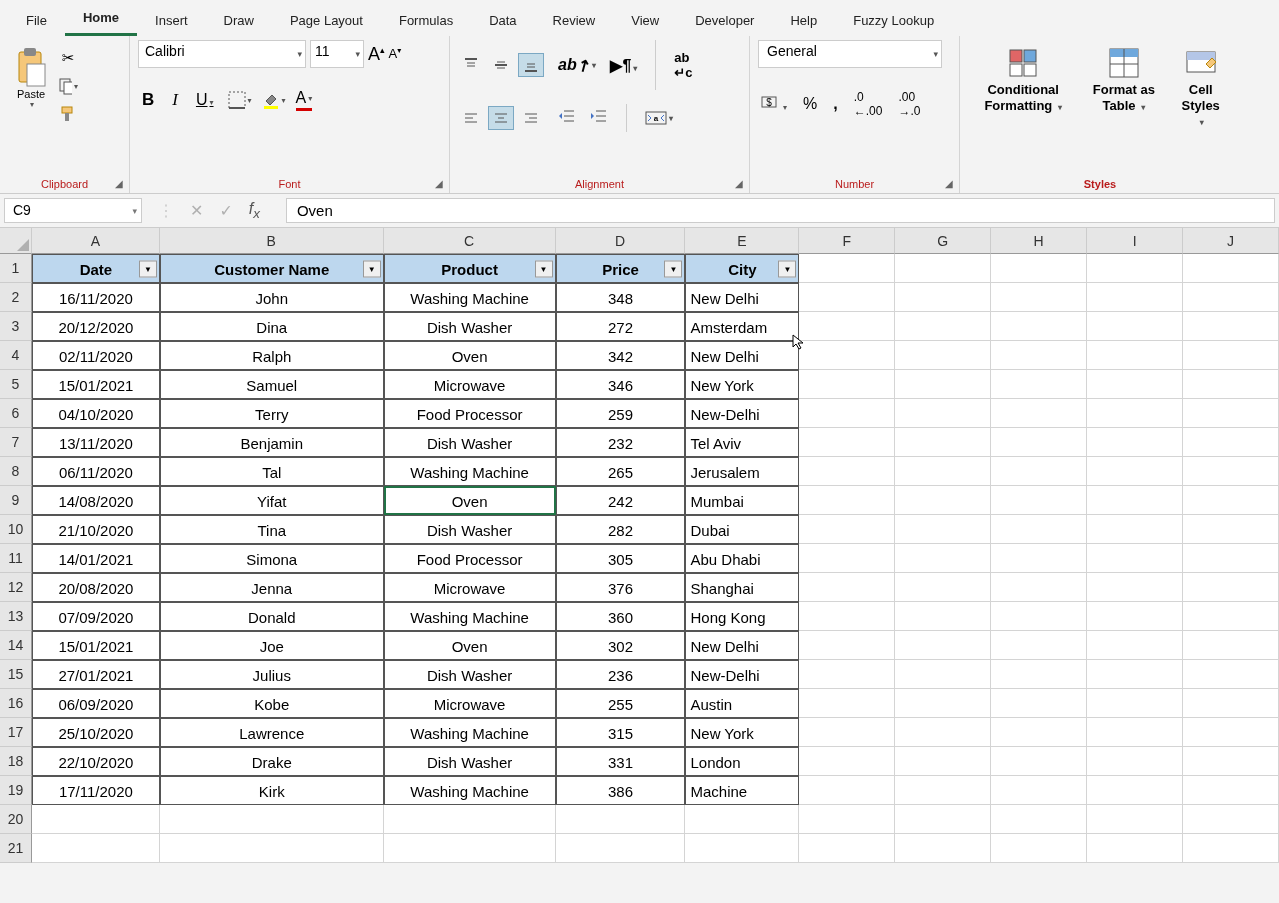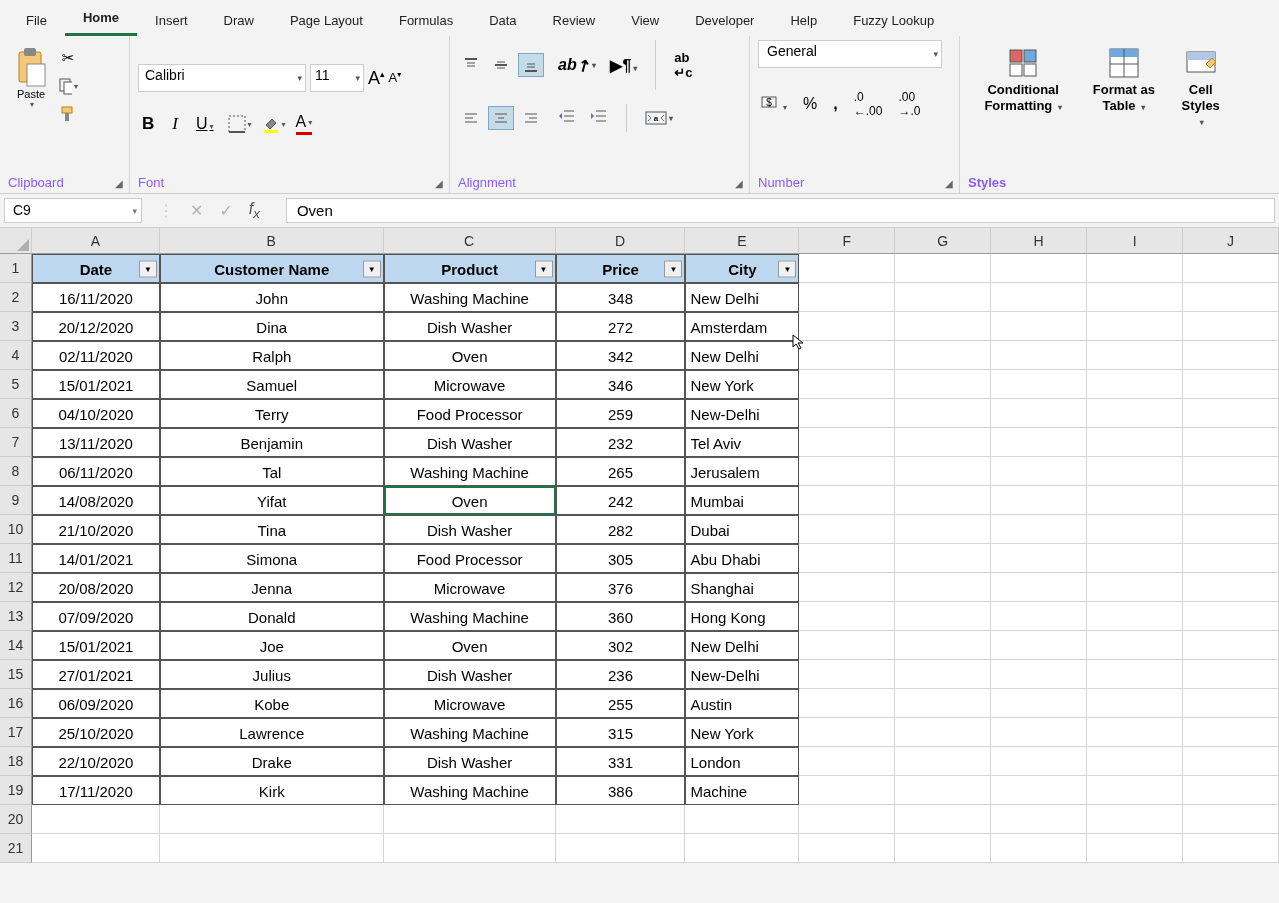"Calibri" .font-row { margin-top: 24px -> none }
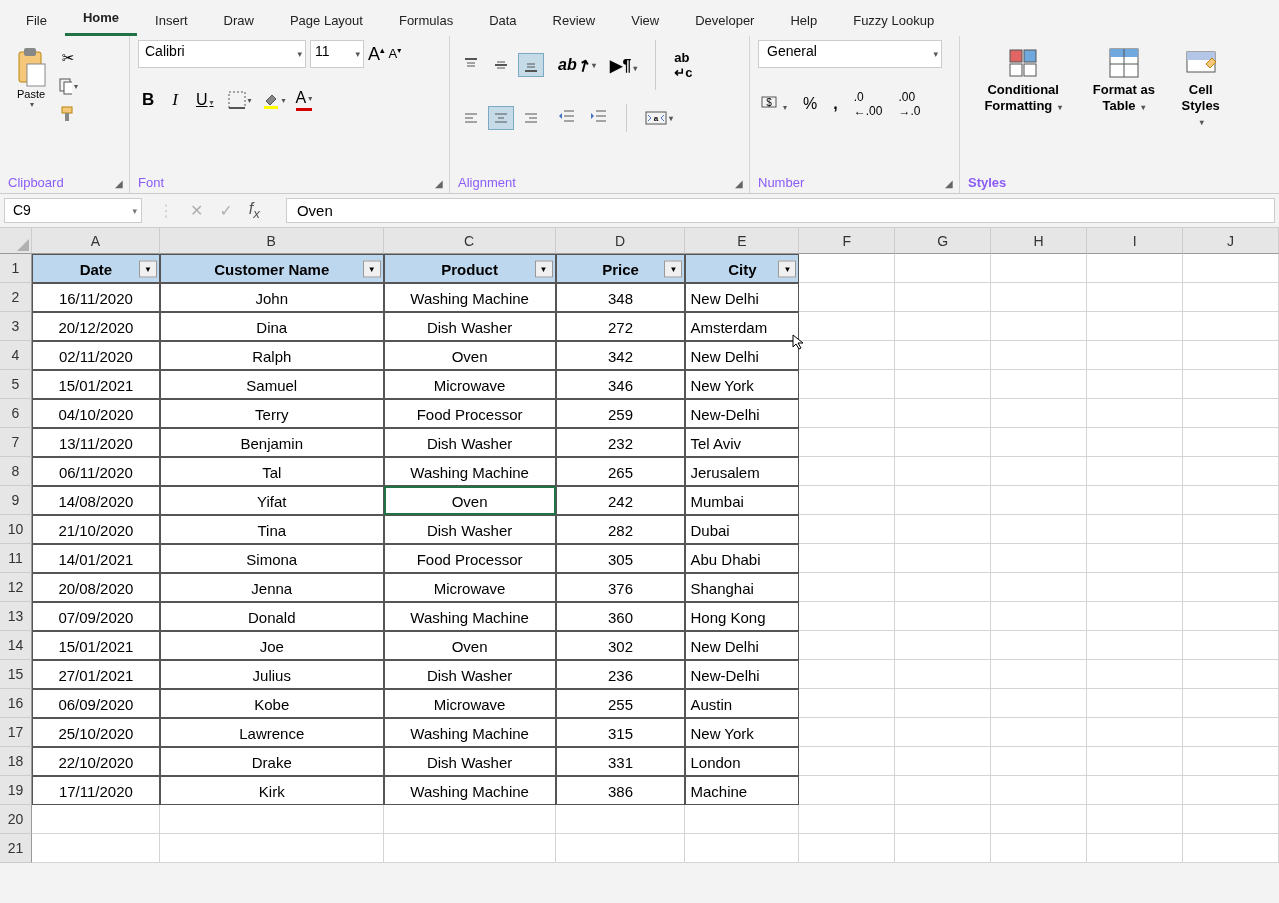"Clipboard" .rgroup-label { color: #8b5cf6 -> #b91c1c; font-size: 13px -> 11px; text-align: none -> center }
